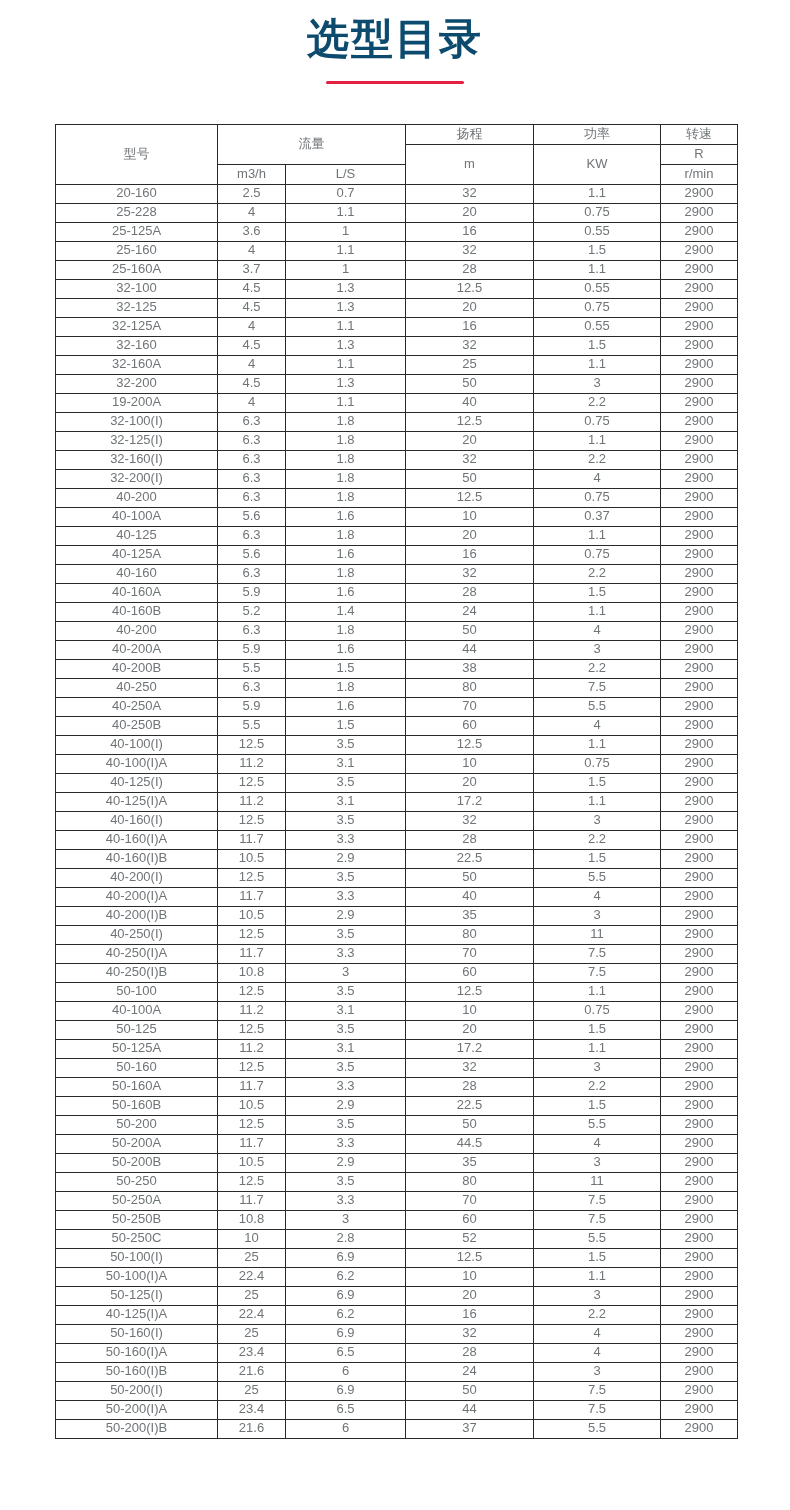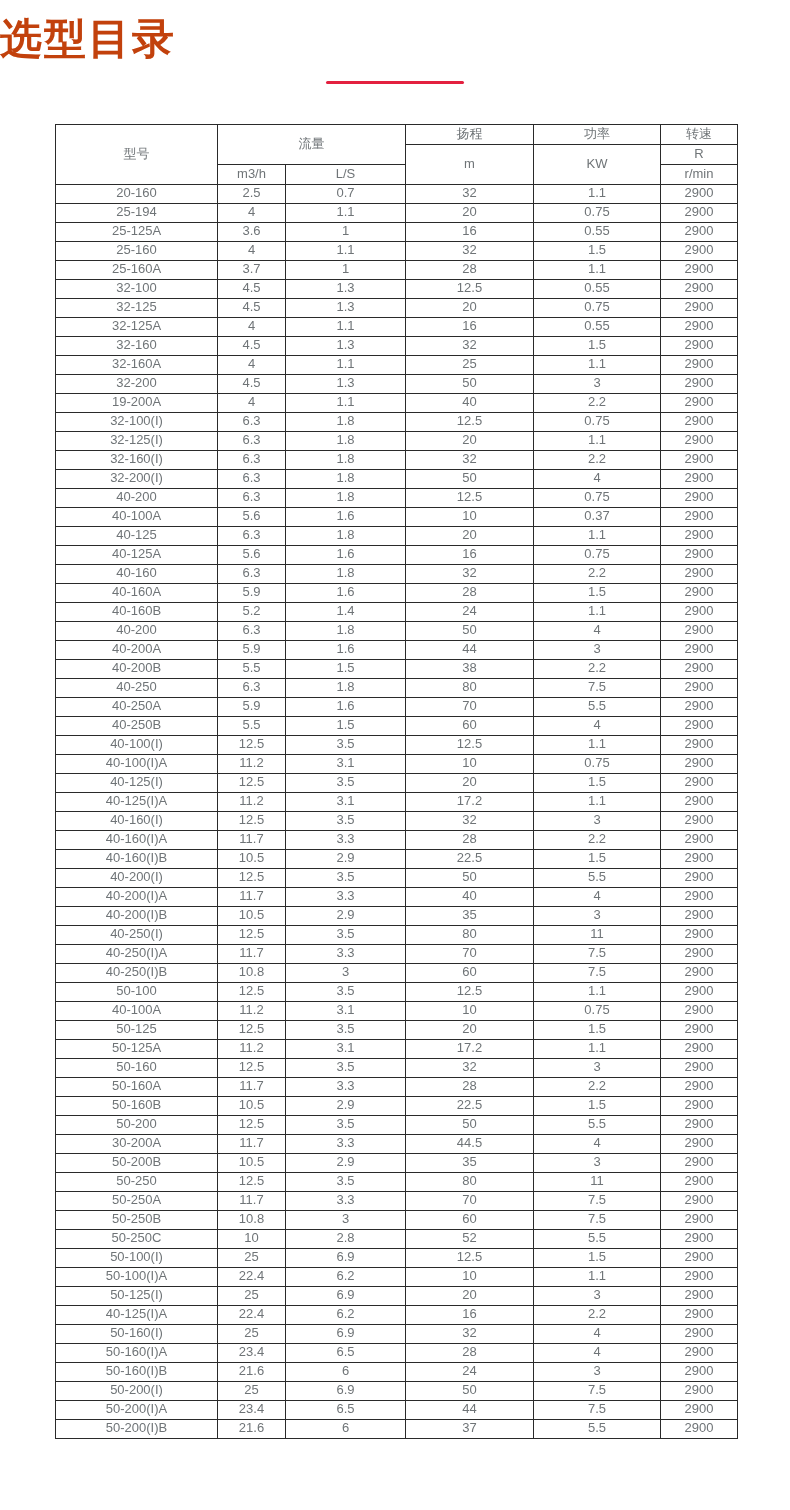"选型目录" .page-title { color: #c2410c -> #0c4a6e; text-align: left -> center }
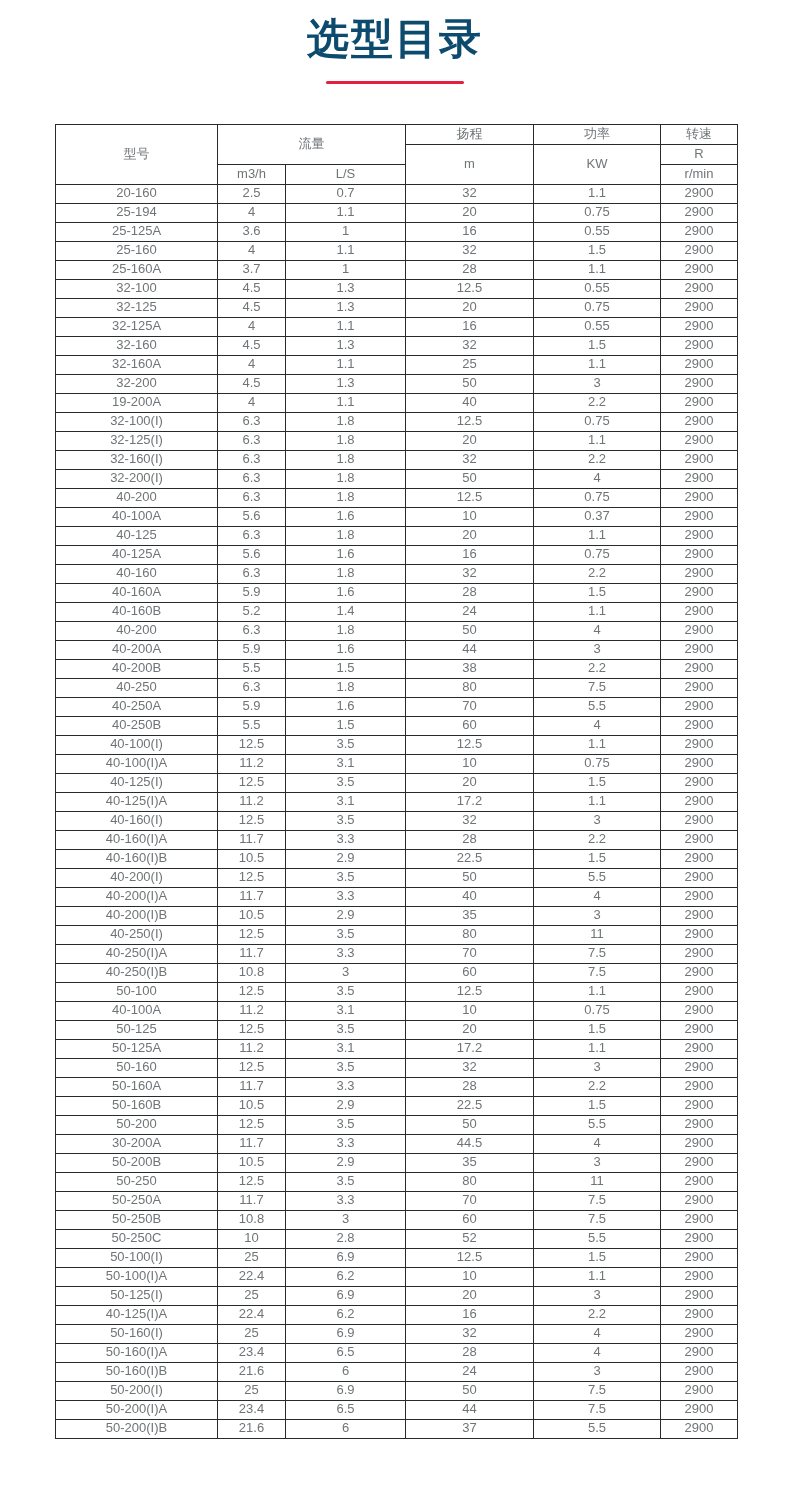"25-194" td { text: 25-194 -> 25-228 }
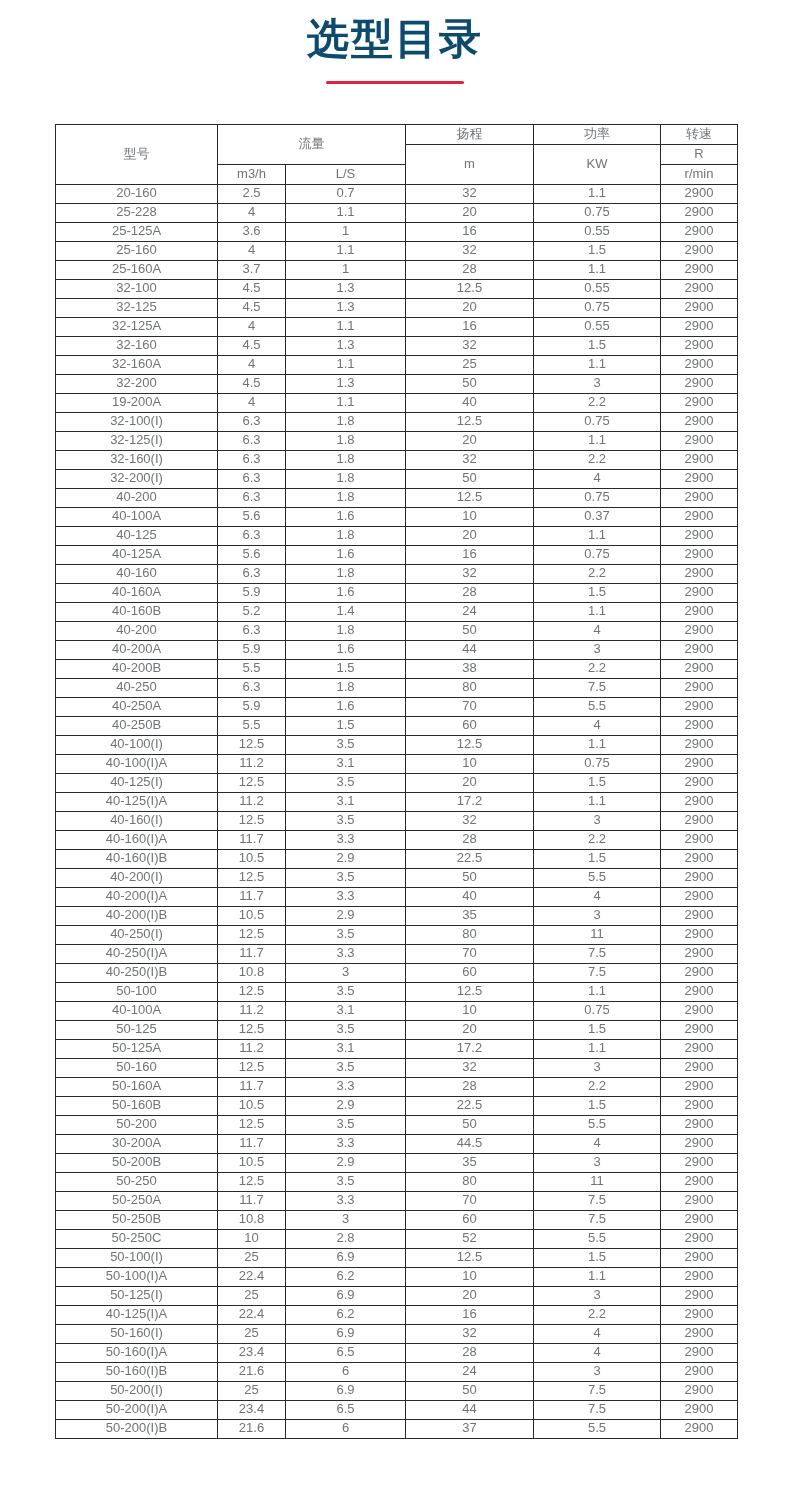"30-200A" td { text: 30-200A -> 50-200A }
